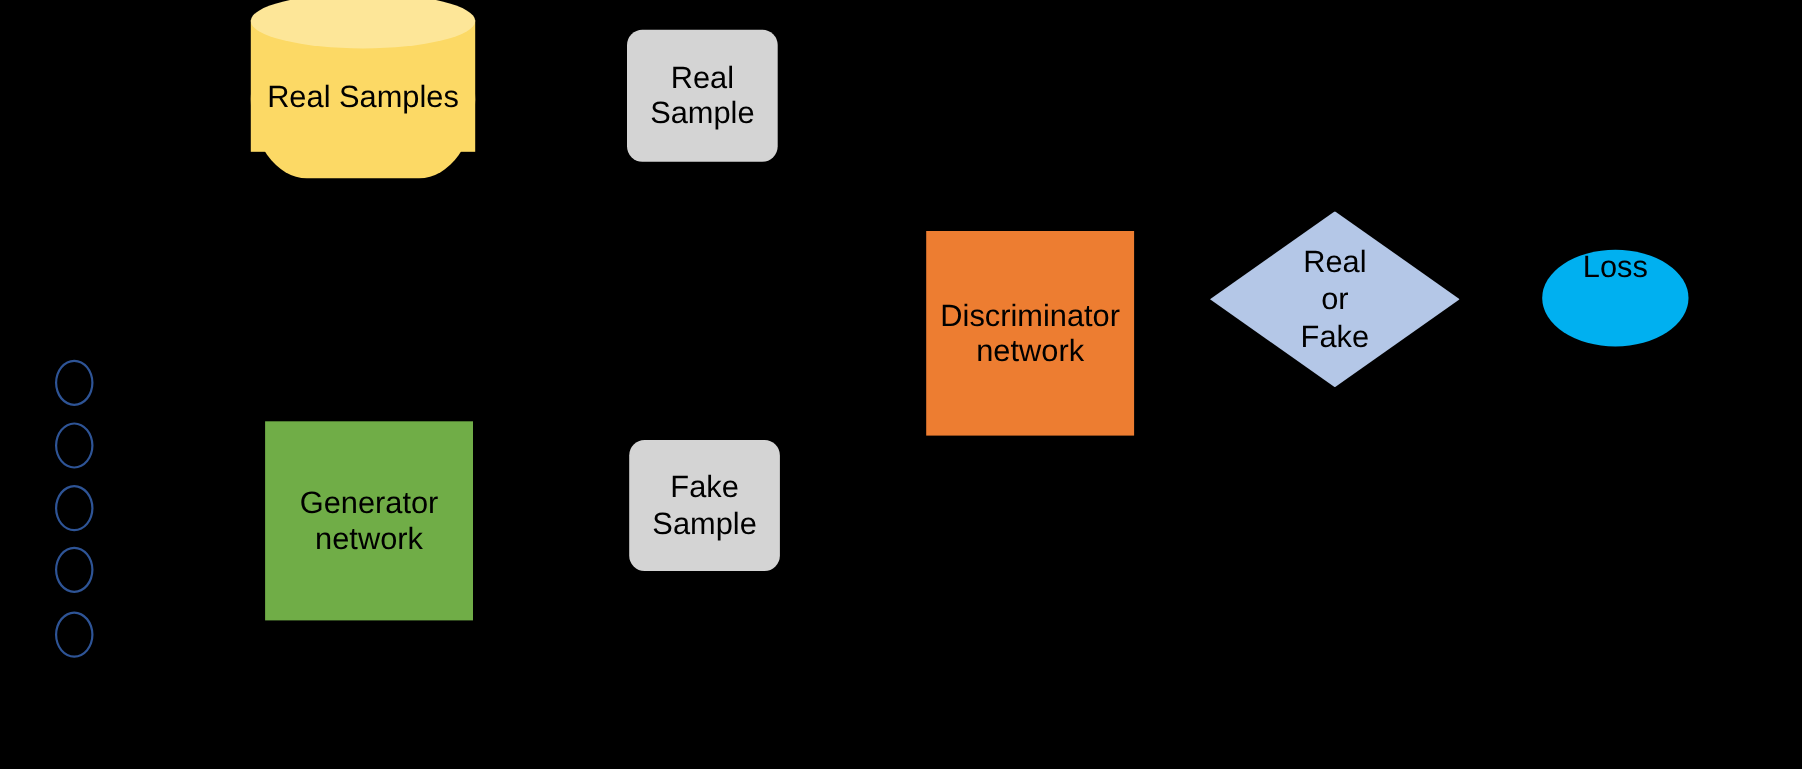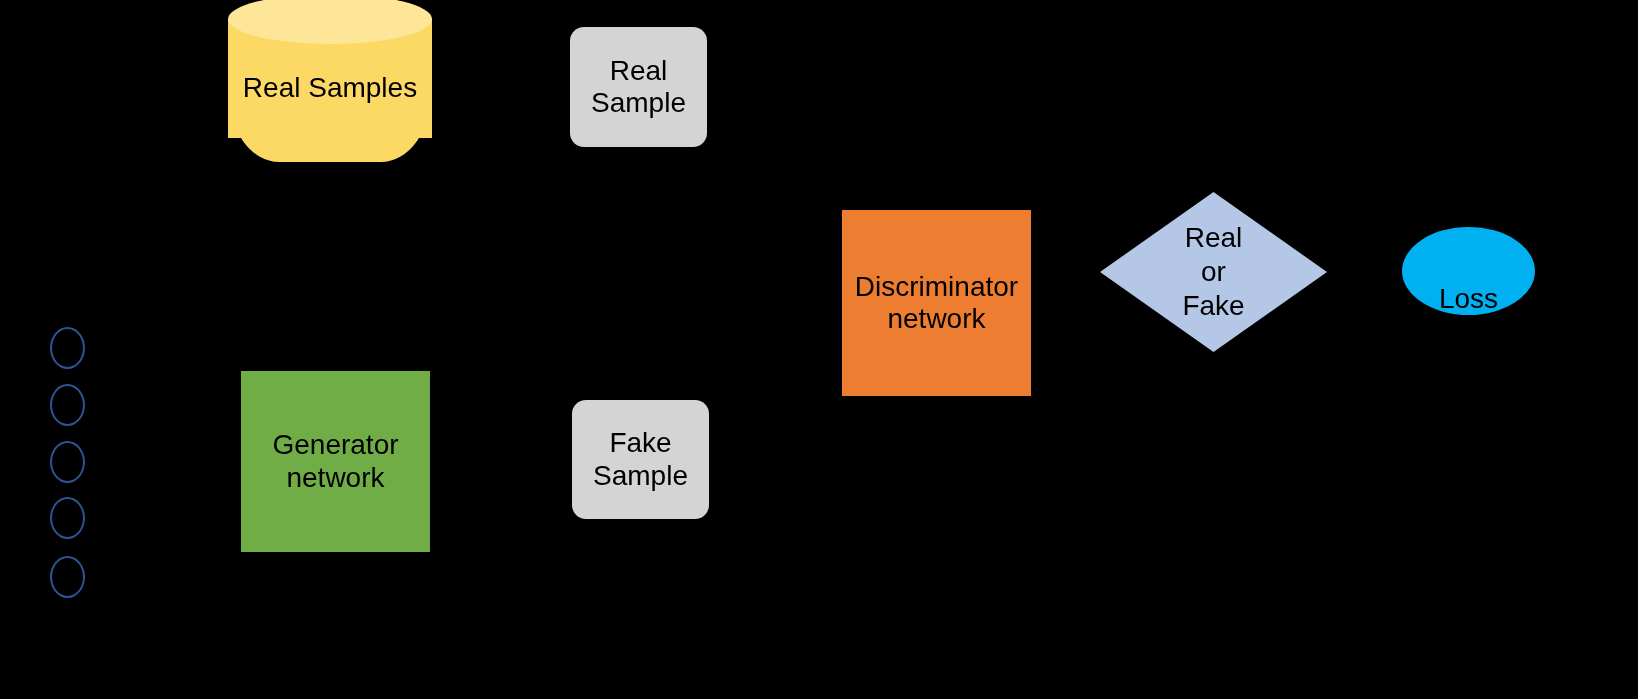"Loss" .node { align-items: flex-end -> flex-start }
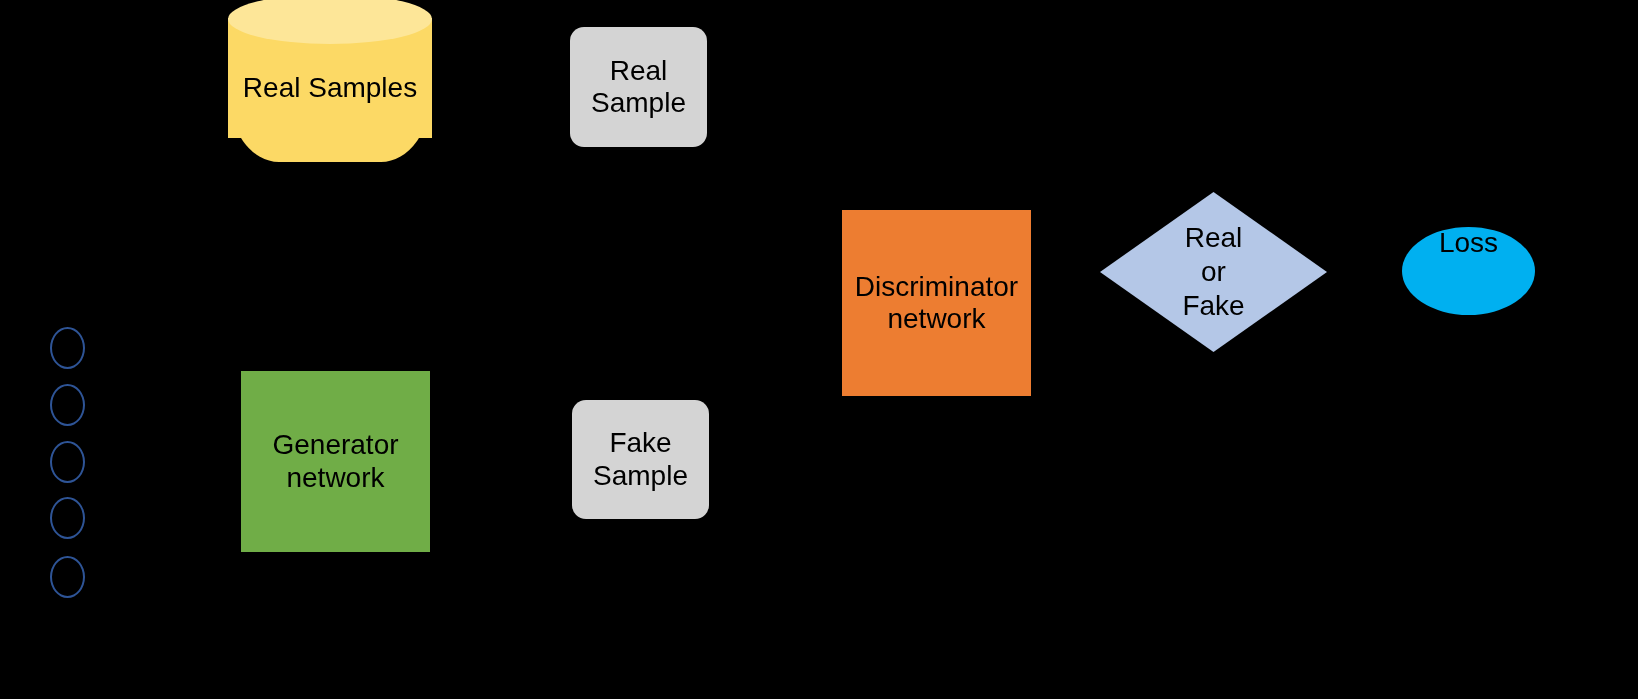"Generator" .rect-green { margin-top: none -> 12px }
